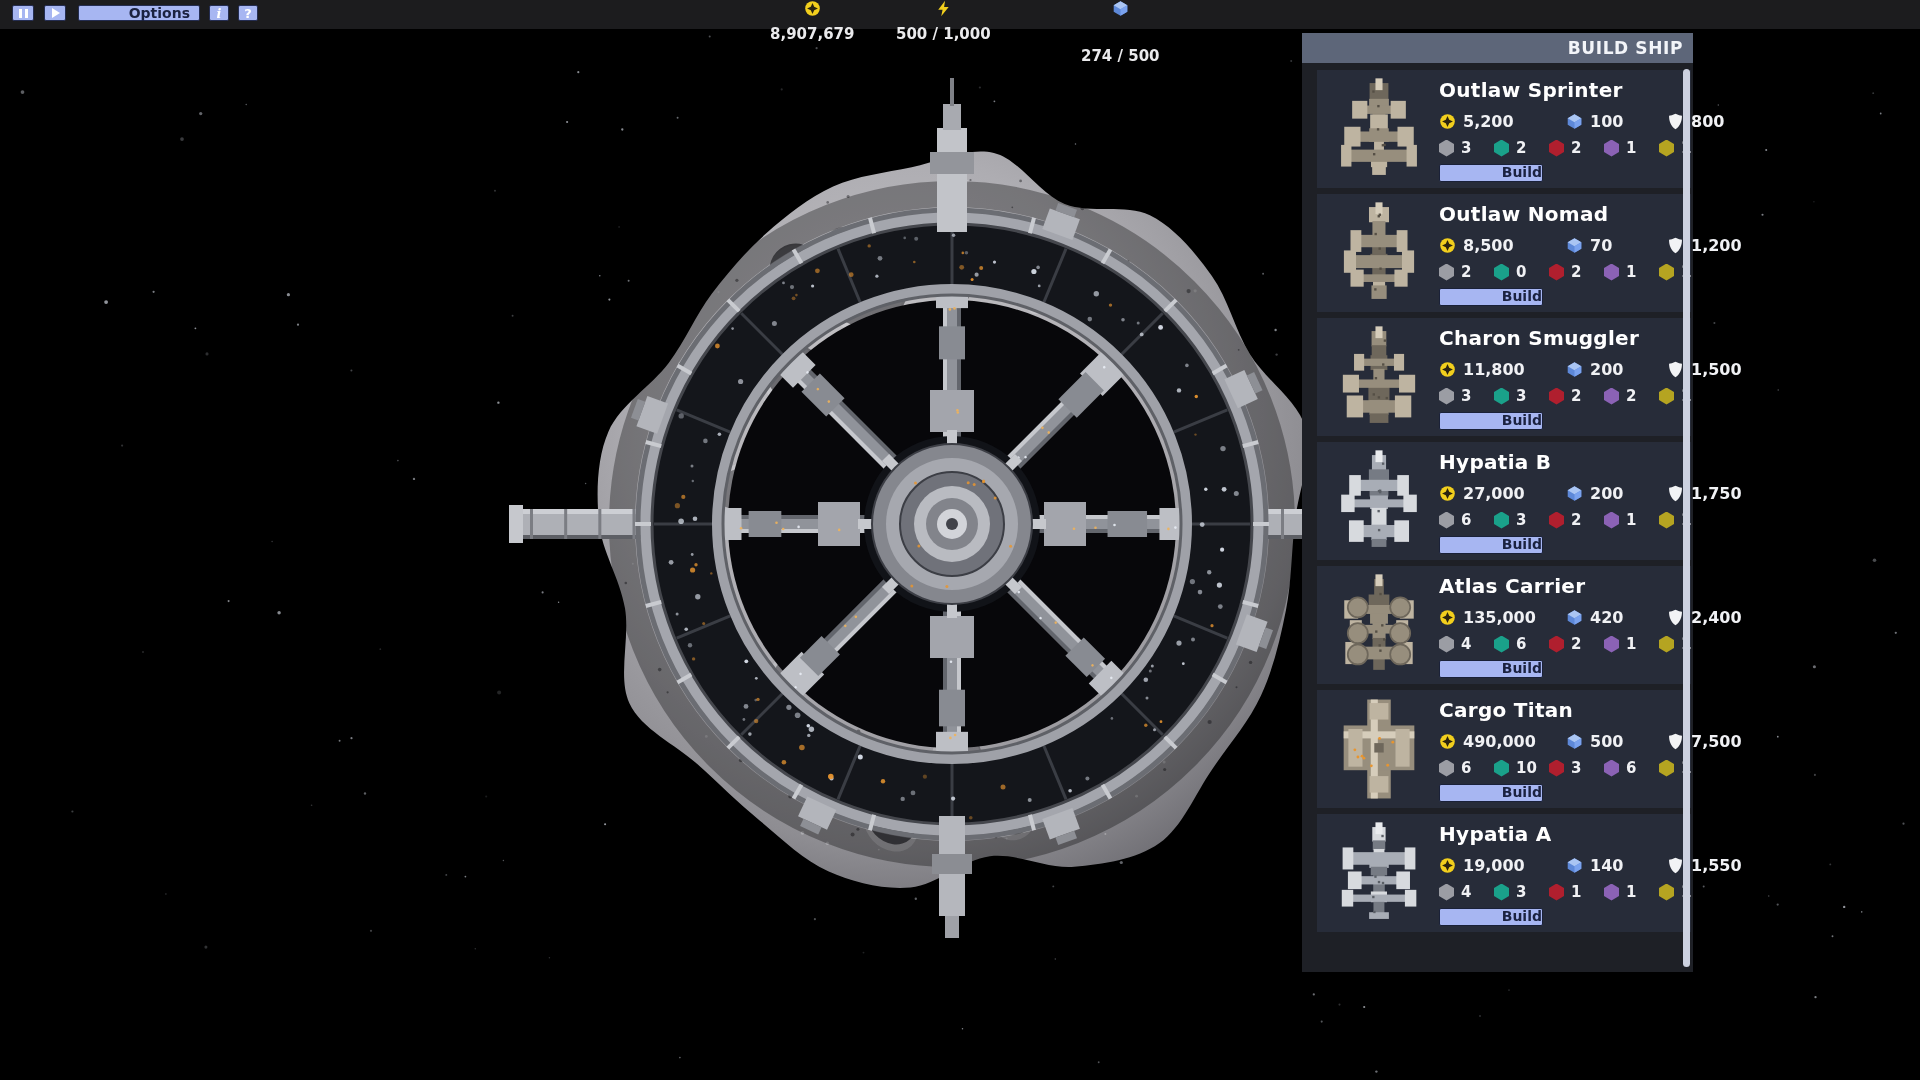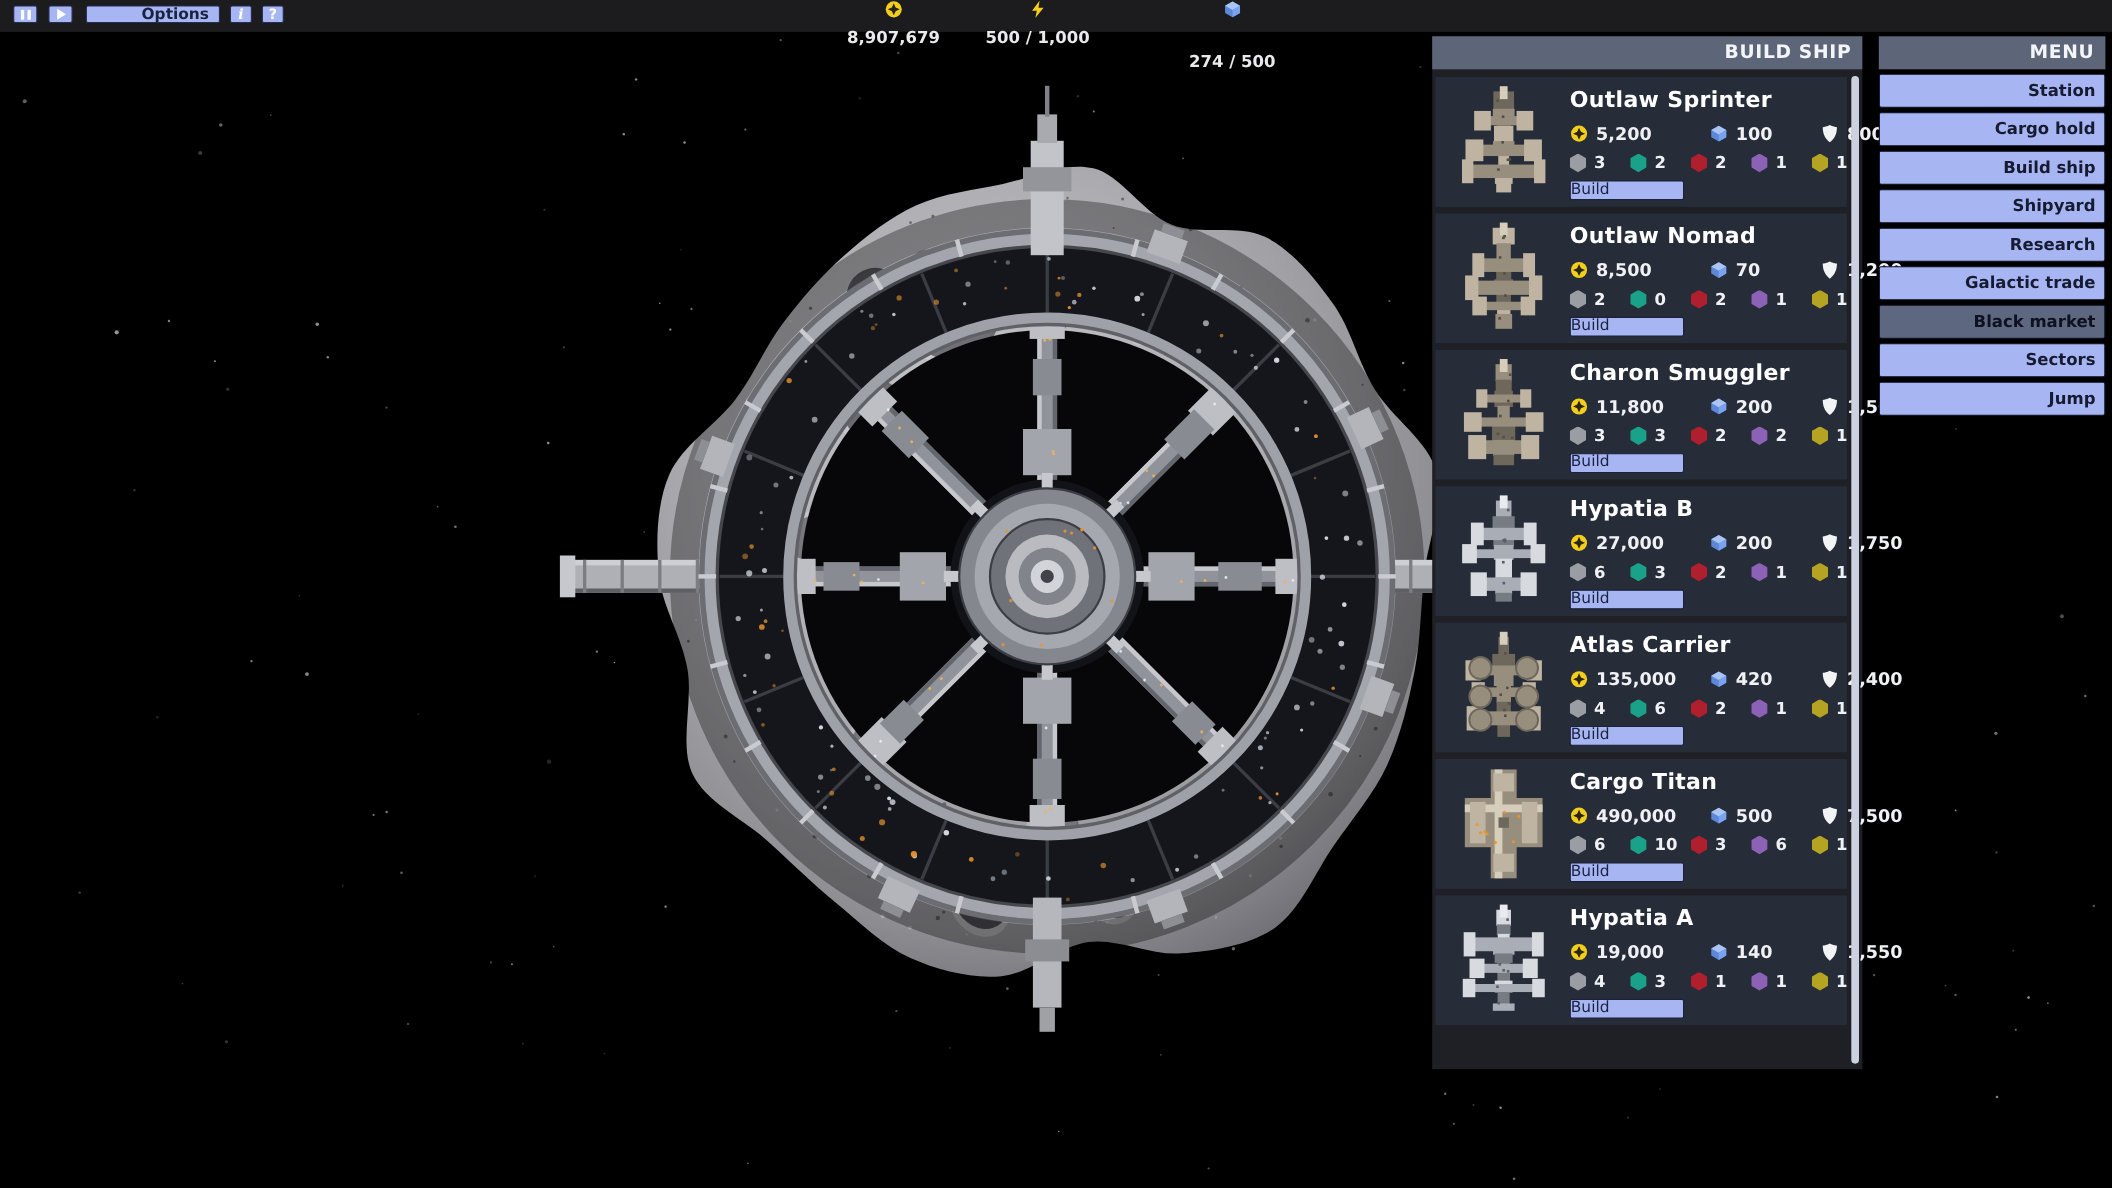"MENU" div { html: <div> <div>MENU</div> <div> <div>Station</div> <div>Cargo hold</div> <div>Build ship</div> <div>Shipyard</div> <div>Research</div> <div>Galactic trade</div> <div>Black market</div> <div>Sectors</div> <div>Jump</div> </div> </div> -> none }
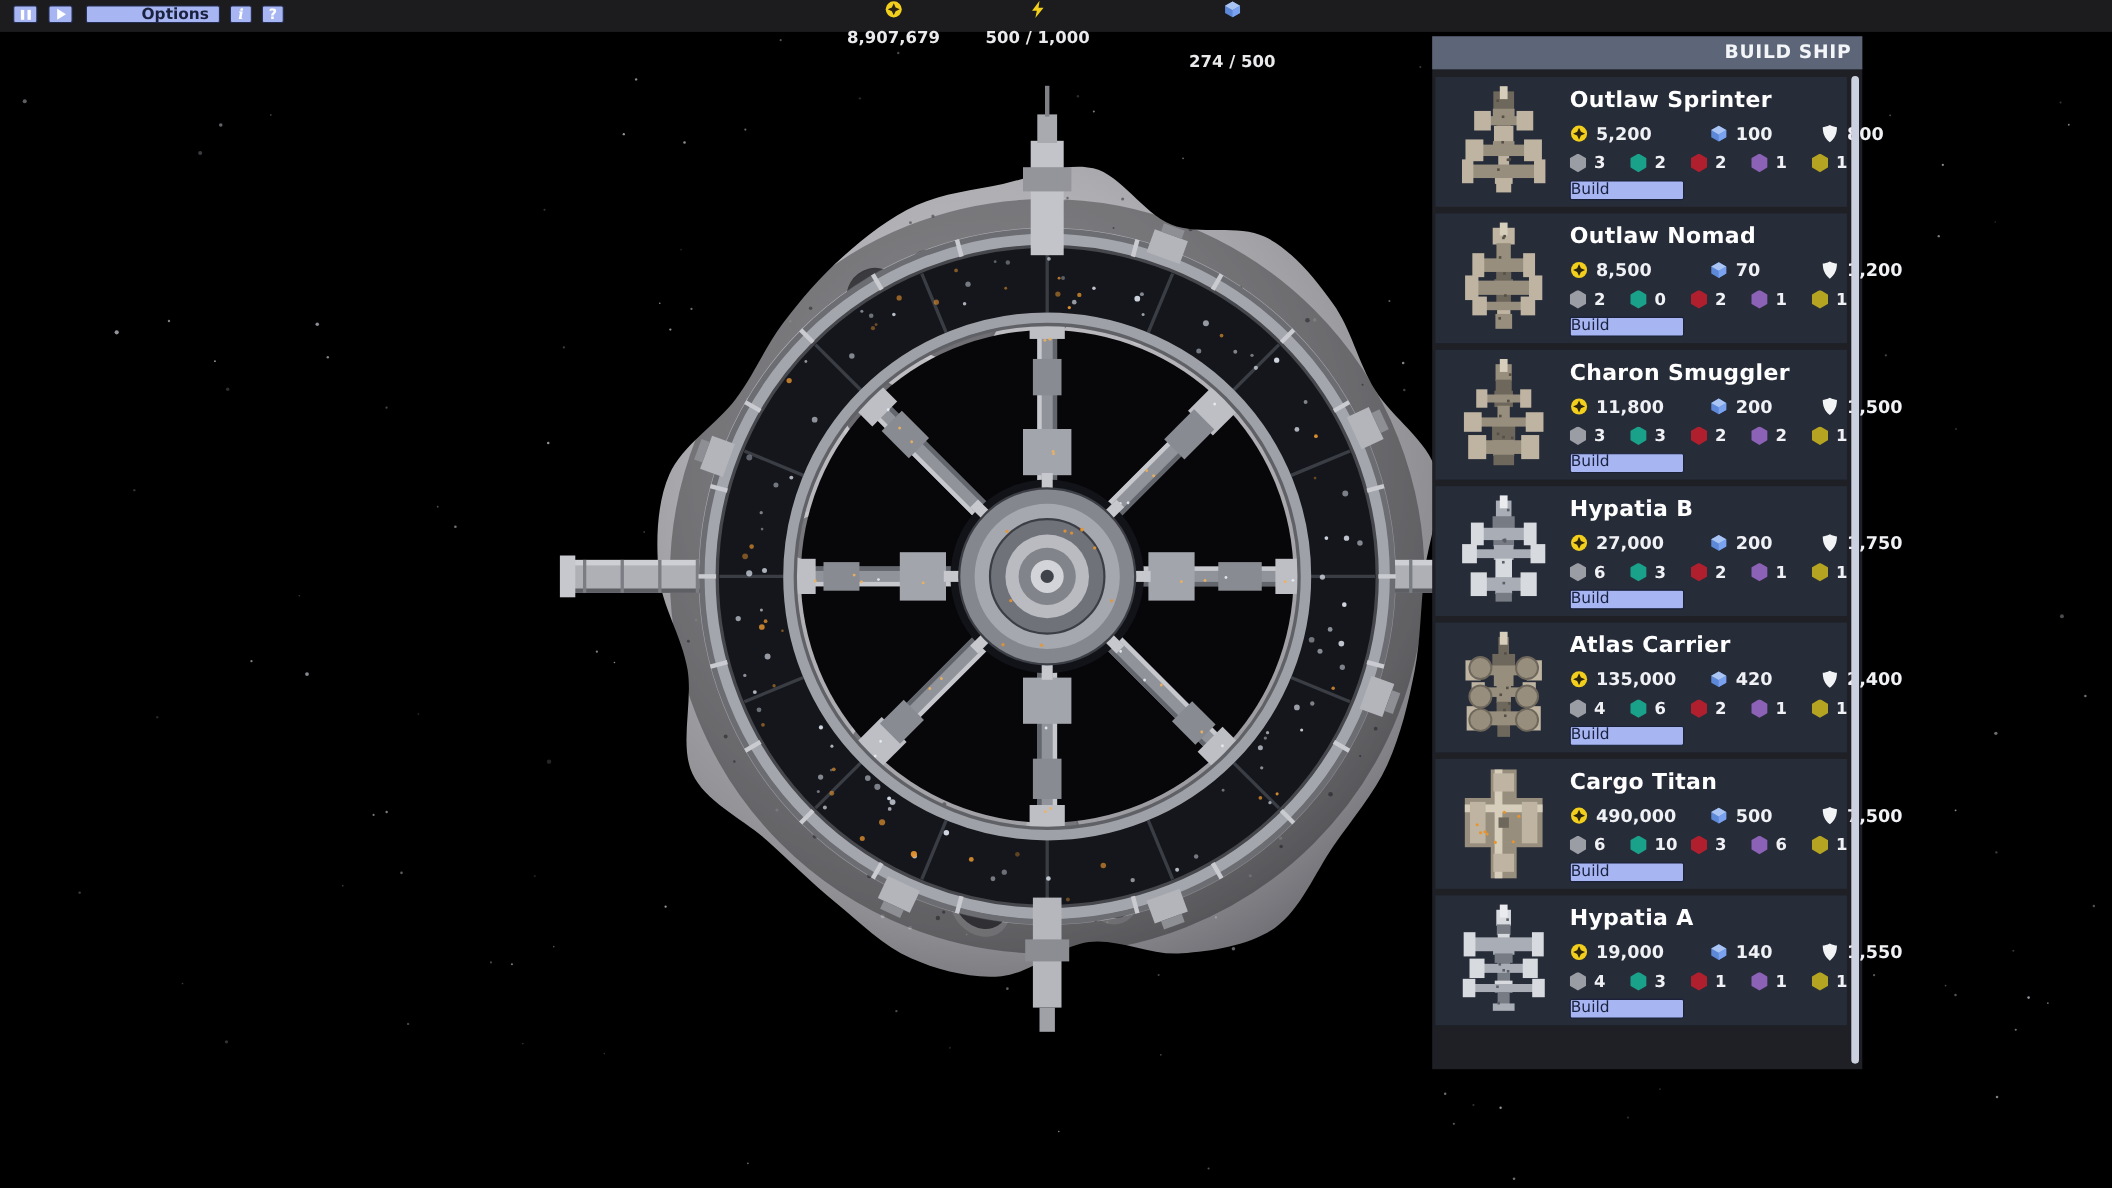"Outlaw Sprinter" #ship-list { left: 0 -> 12px }
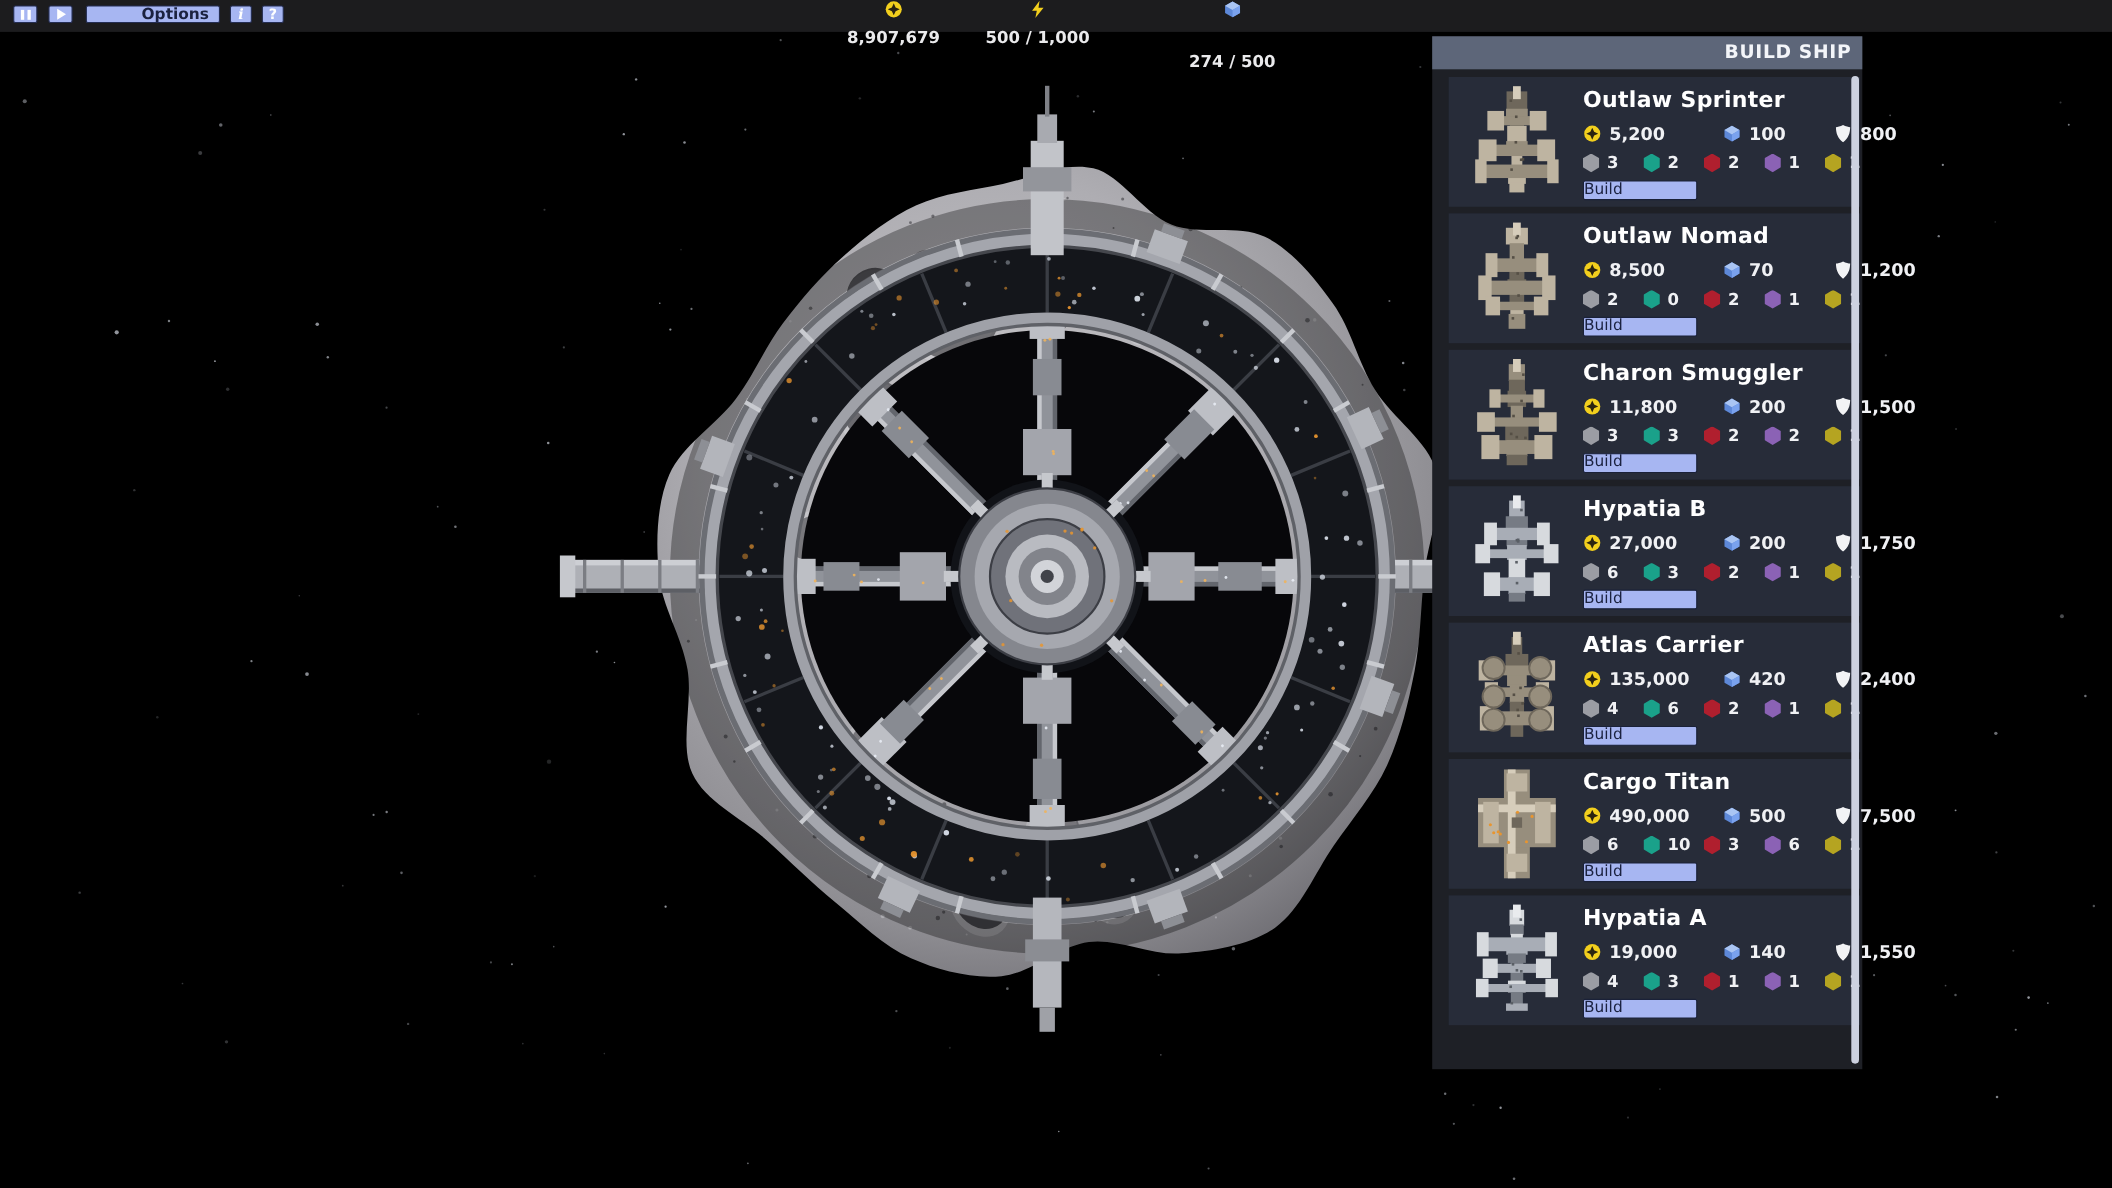"Build" .build-btn { font-weight: normal -> bold; text-align: left -> right }
